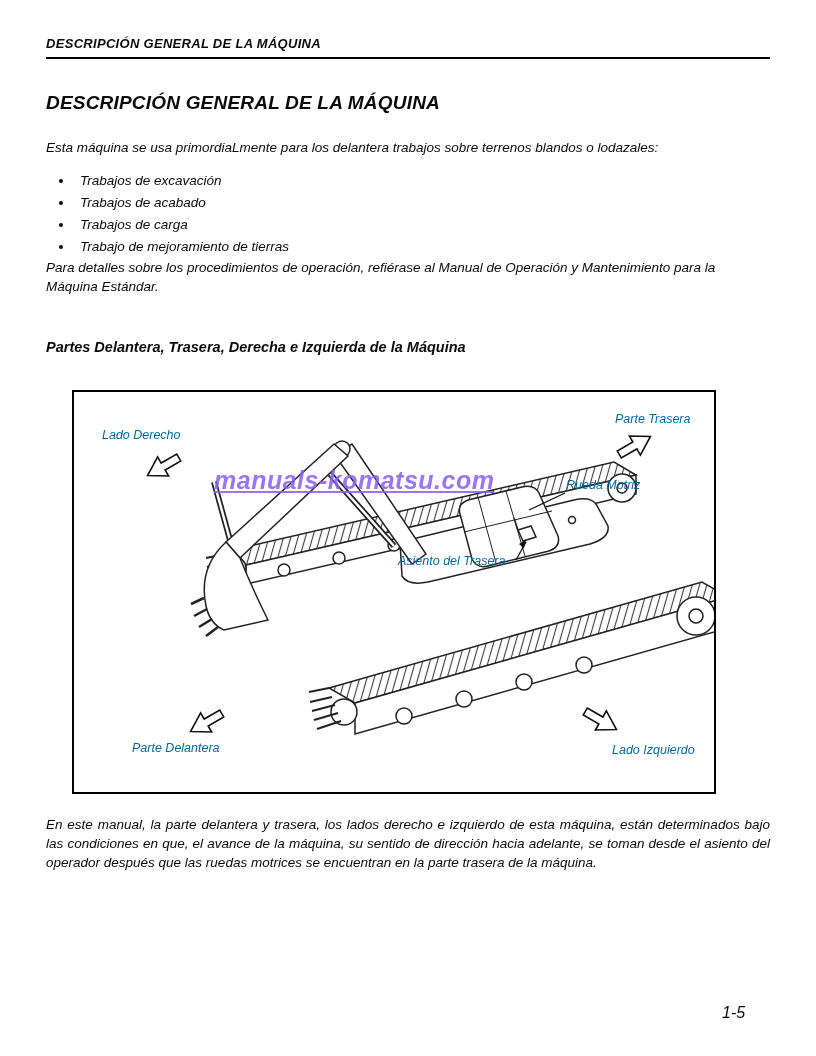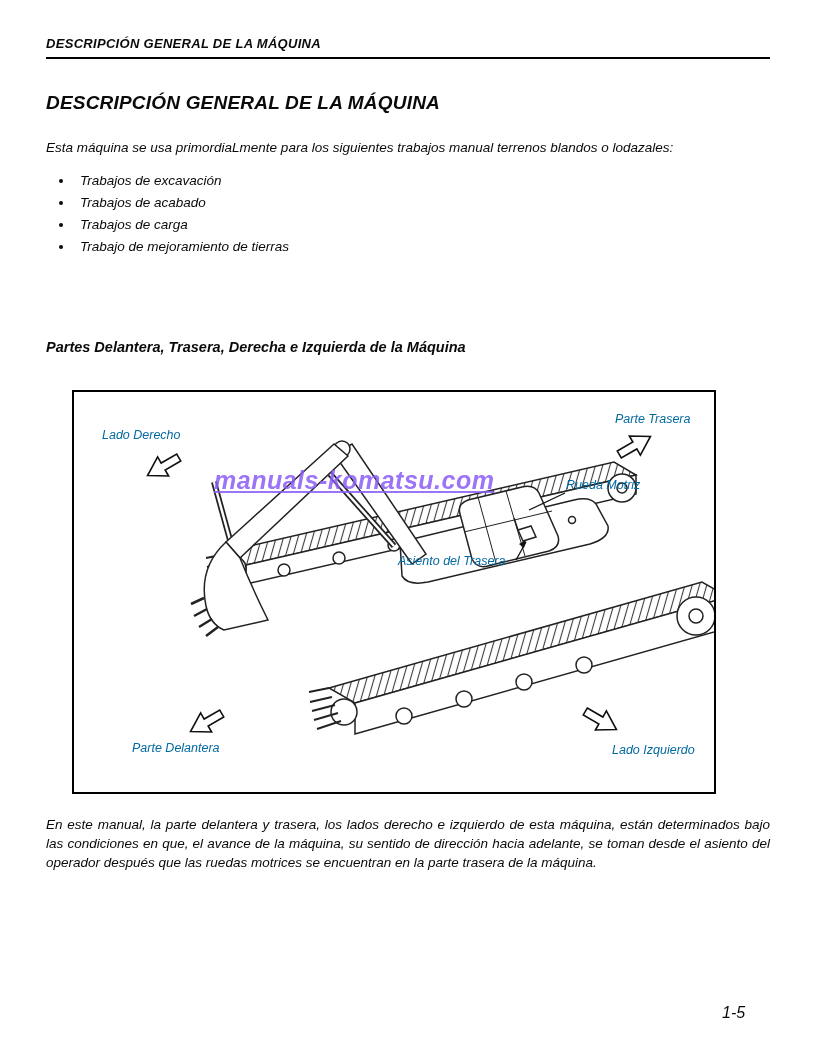"Esta máquina se usa primordiaLmente" p.intro-paragraph { text: siguientes trabajos manual -> delantera trabajos sobre }
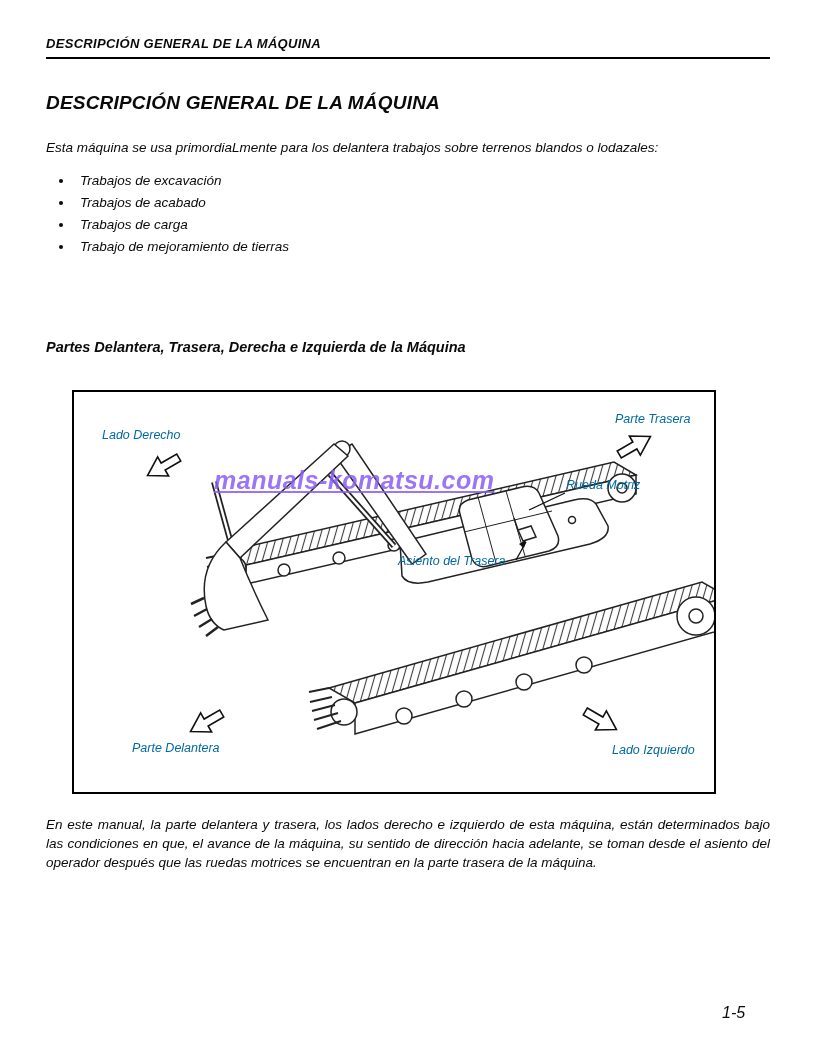"Para detalles sobre los procedimientos" p.details-paragraph { html: none -> <p>Para detalles sobre los procedimientos de operación, refiérase al Manual de Operación y Mantenimiento para la Máquina Estándar.</p> }
